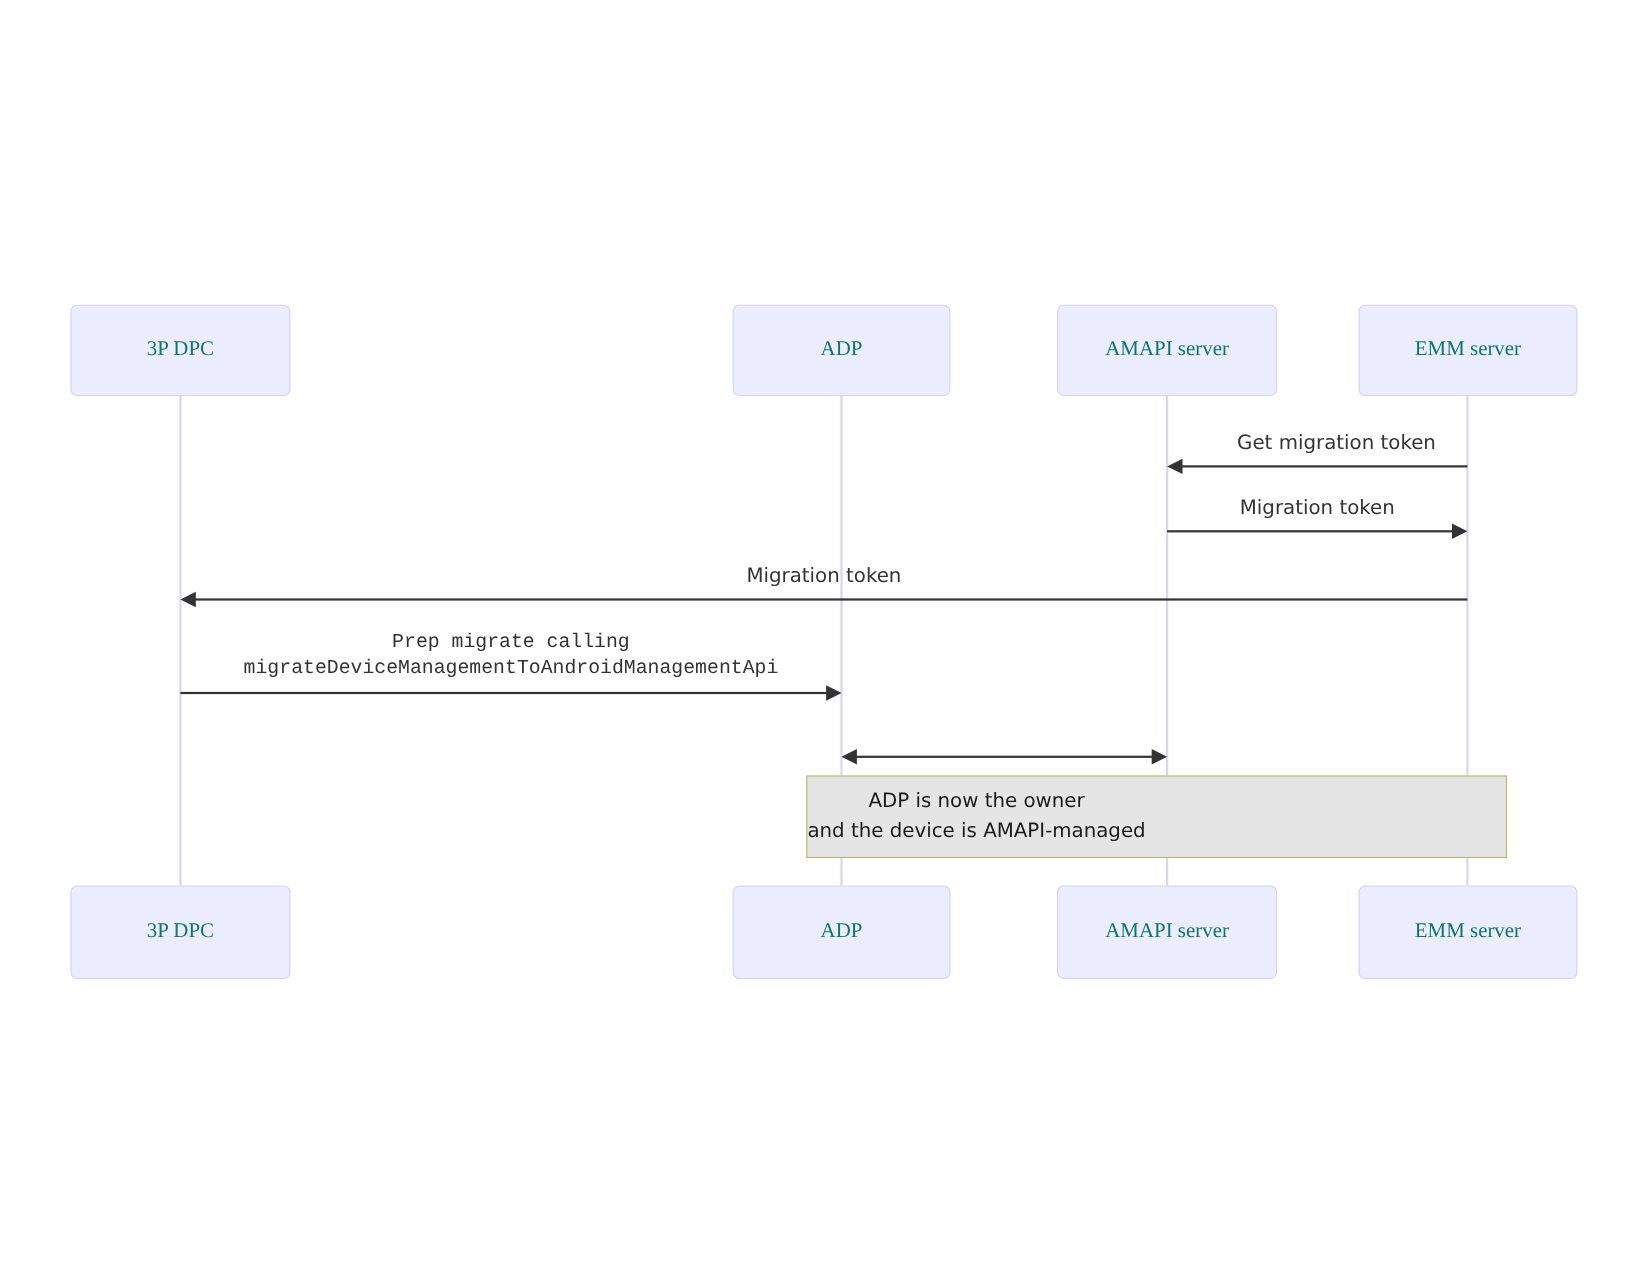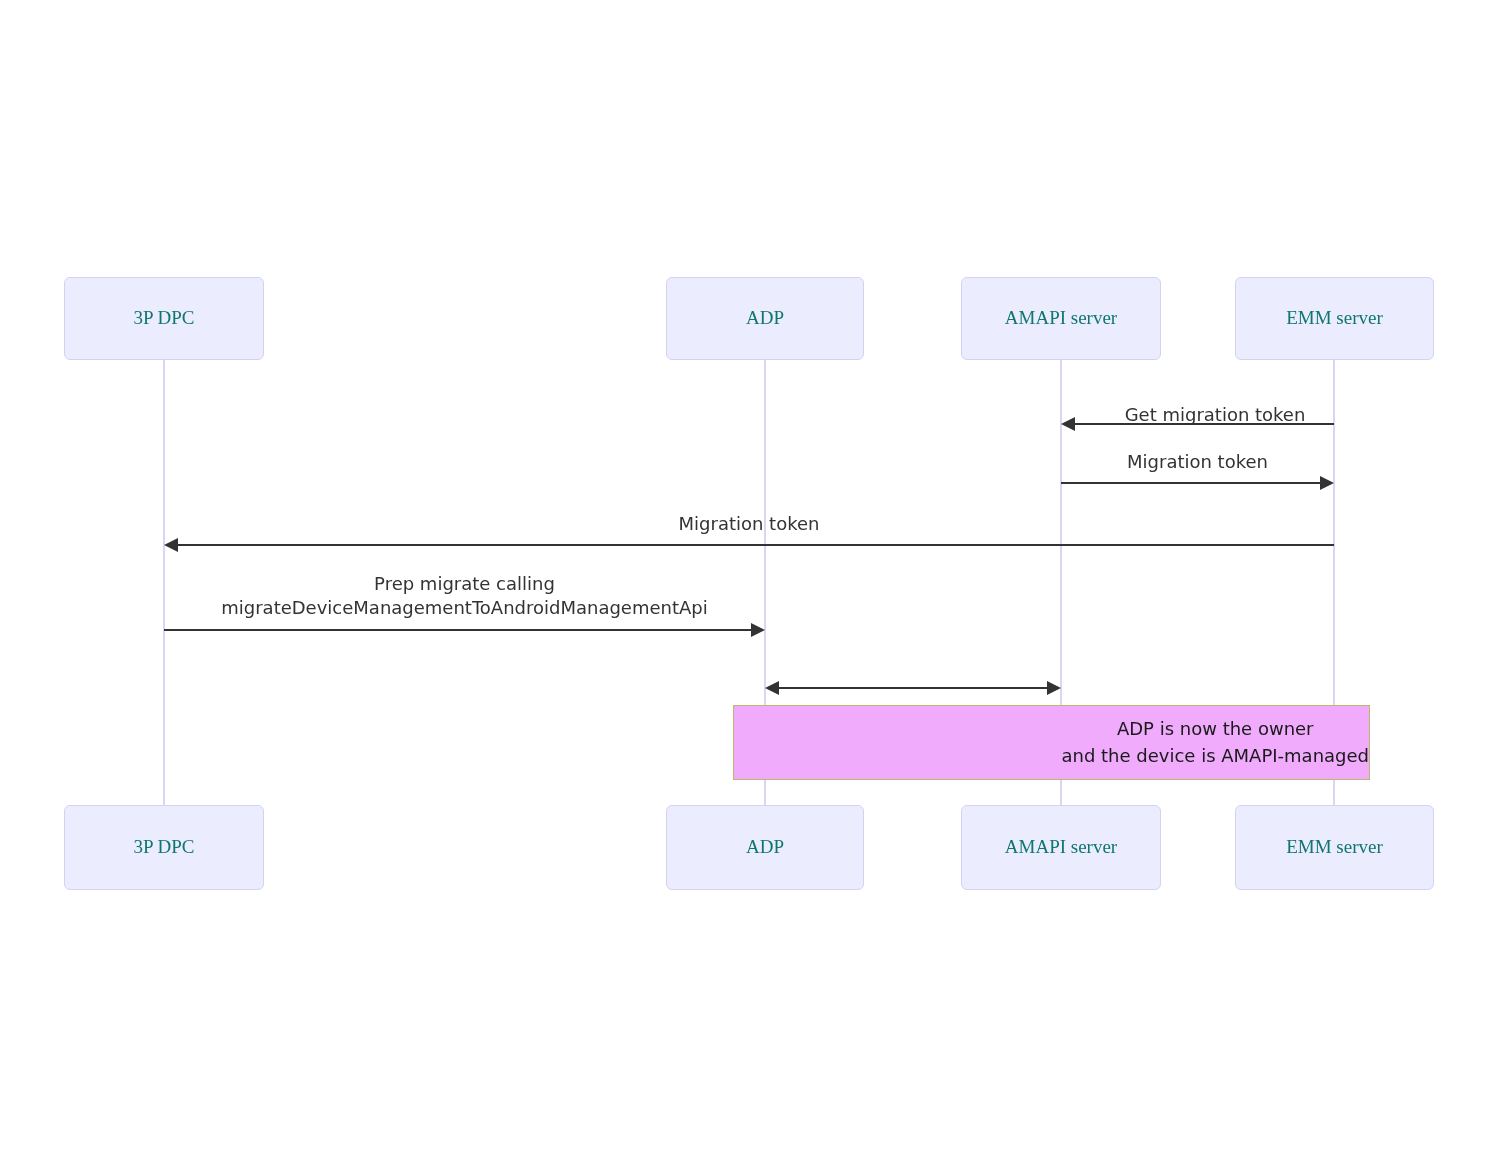"Get migration token" div.msg-label { top: 403px -> 391px }
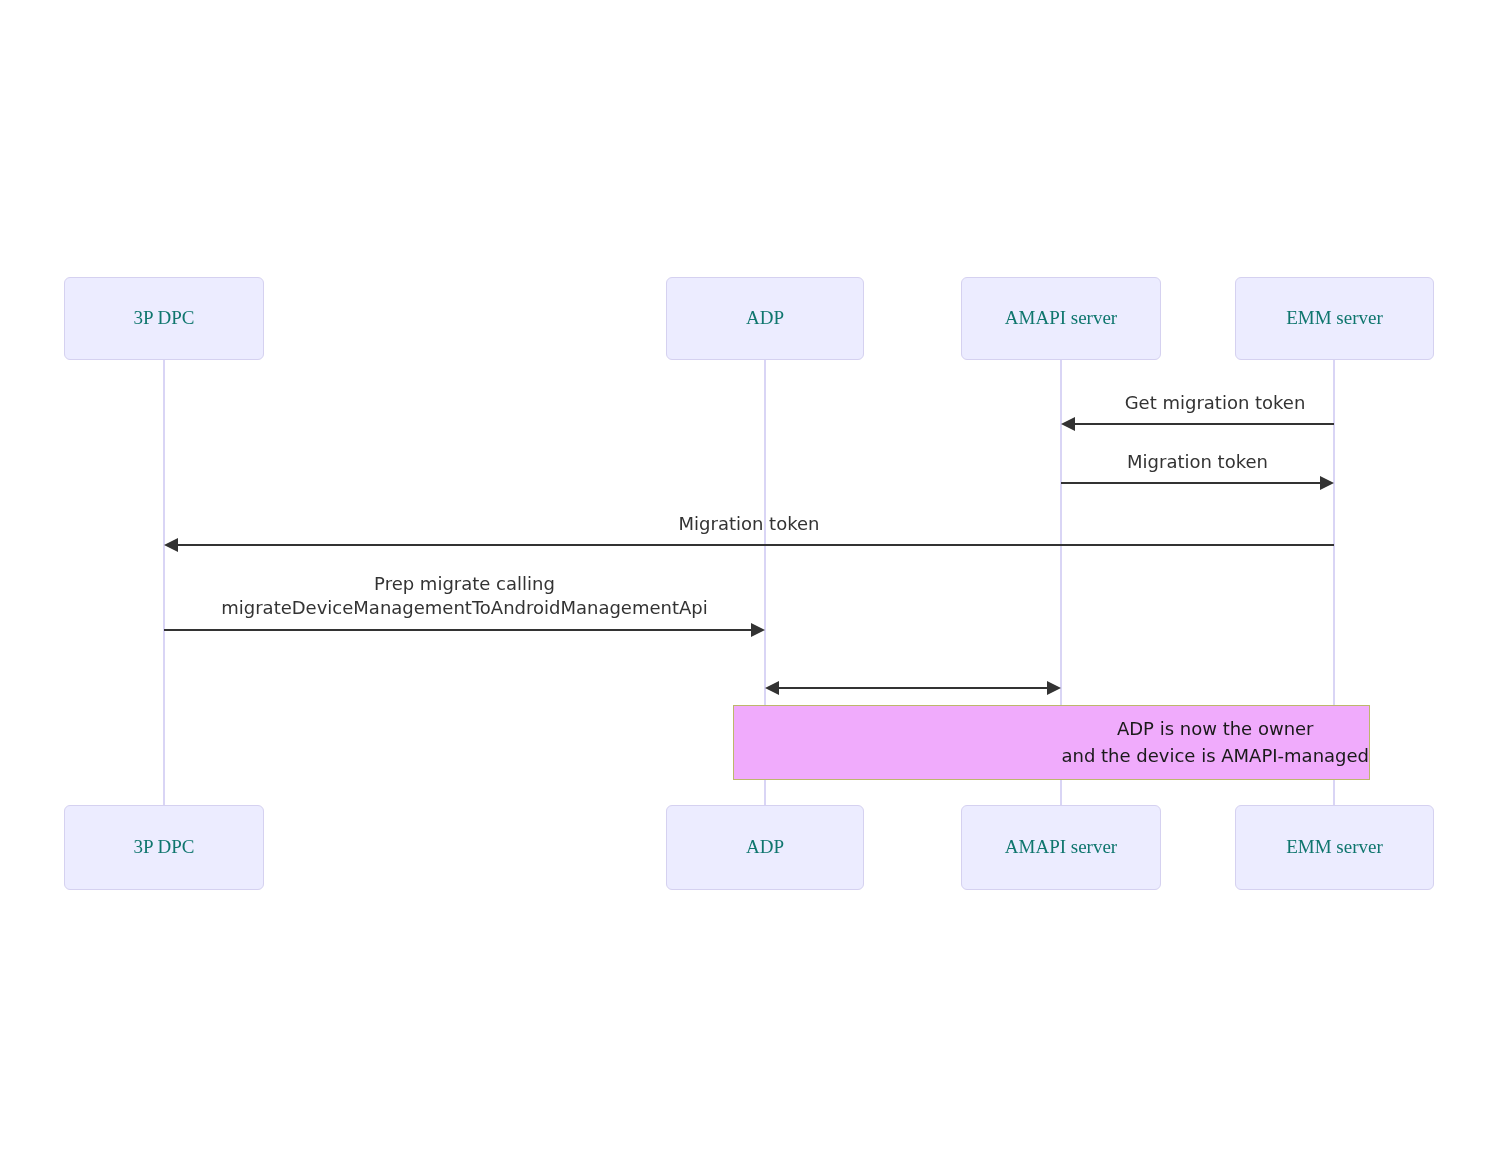"Prep migrate calling" div.msg-label { font-family: none -> Liberation Mono, monospace }
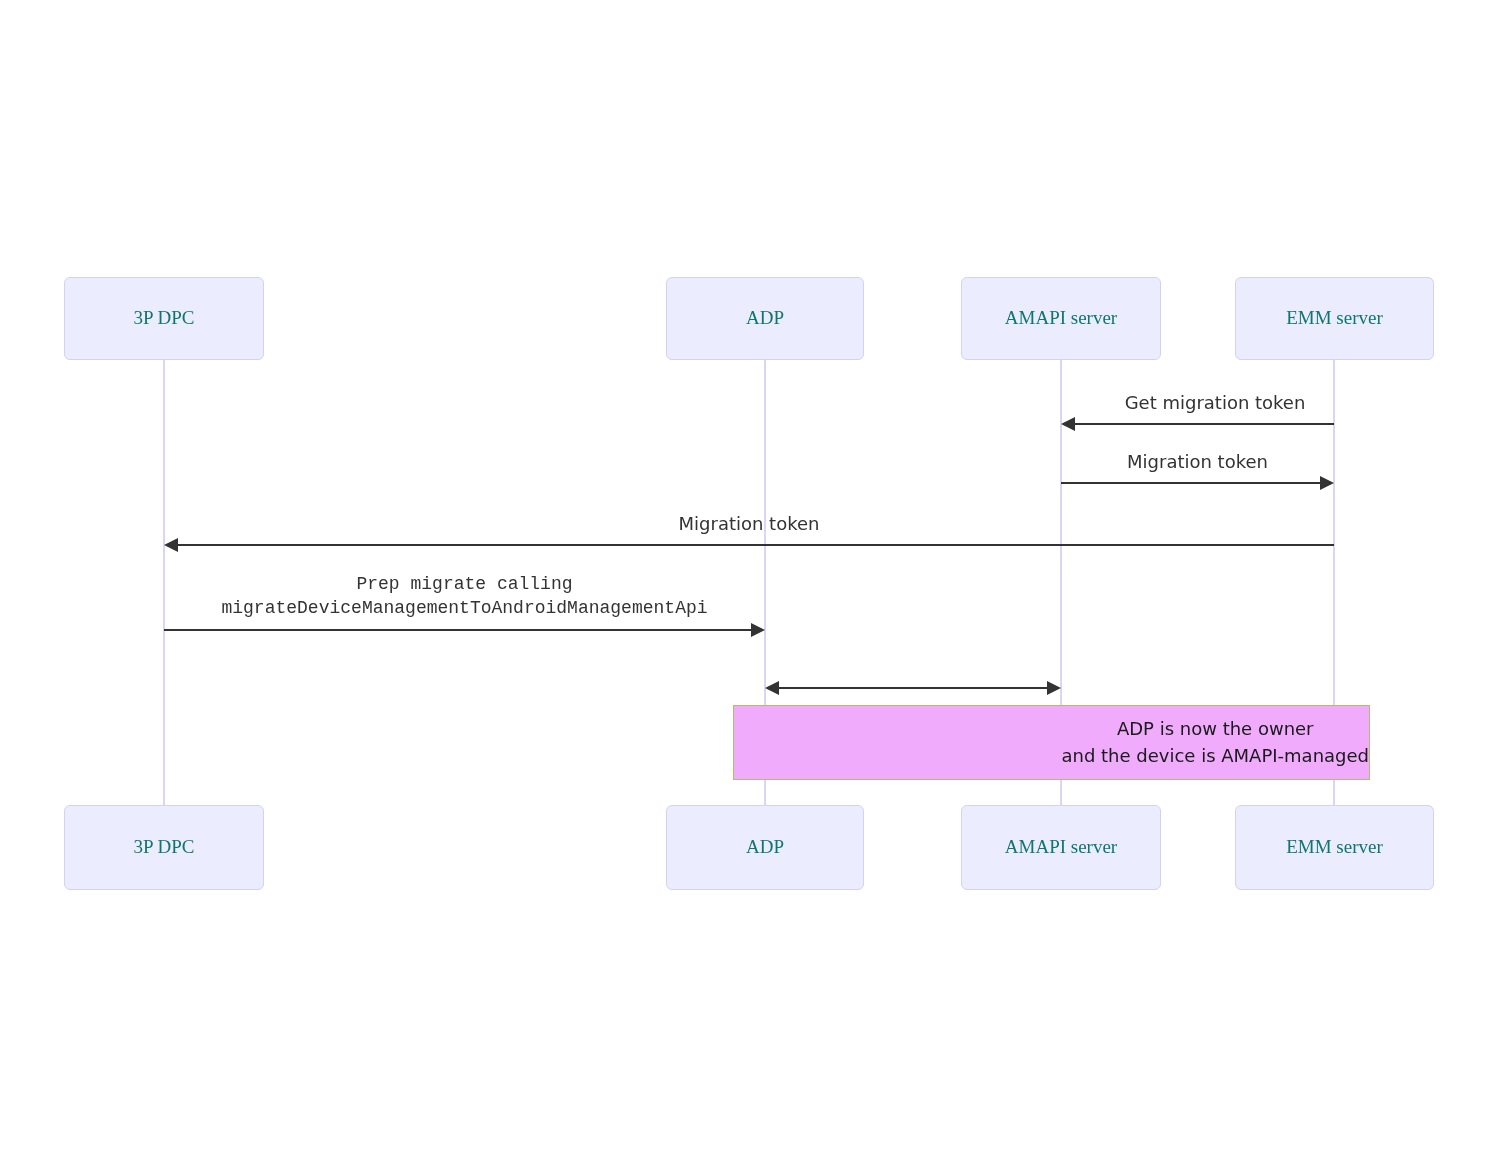"ADP is now the owner" .note-box { background: #f0abfc -> #e5e5e5; justify-content: flex-end -> flex-start }
